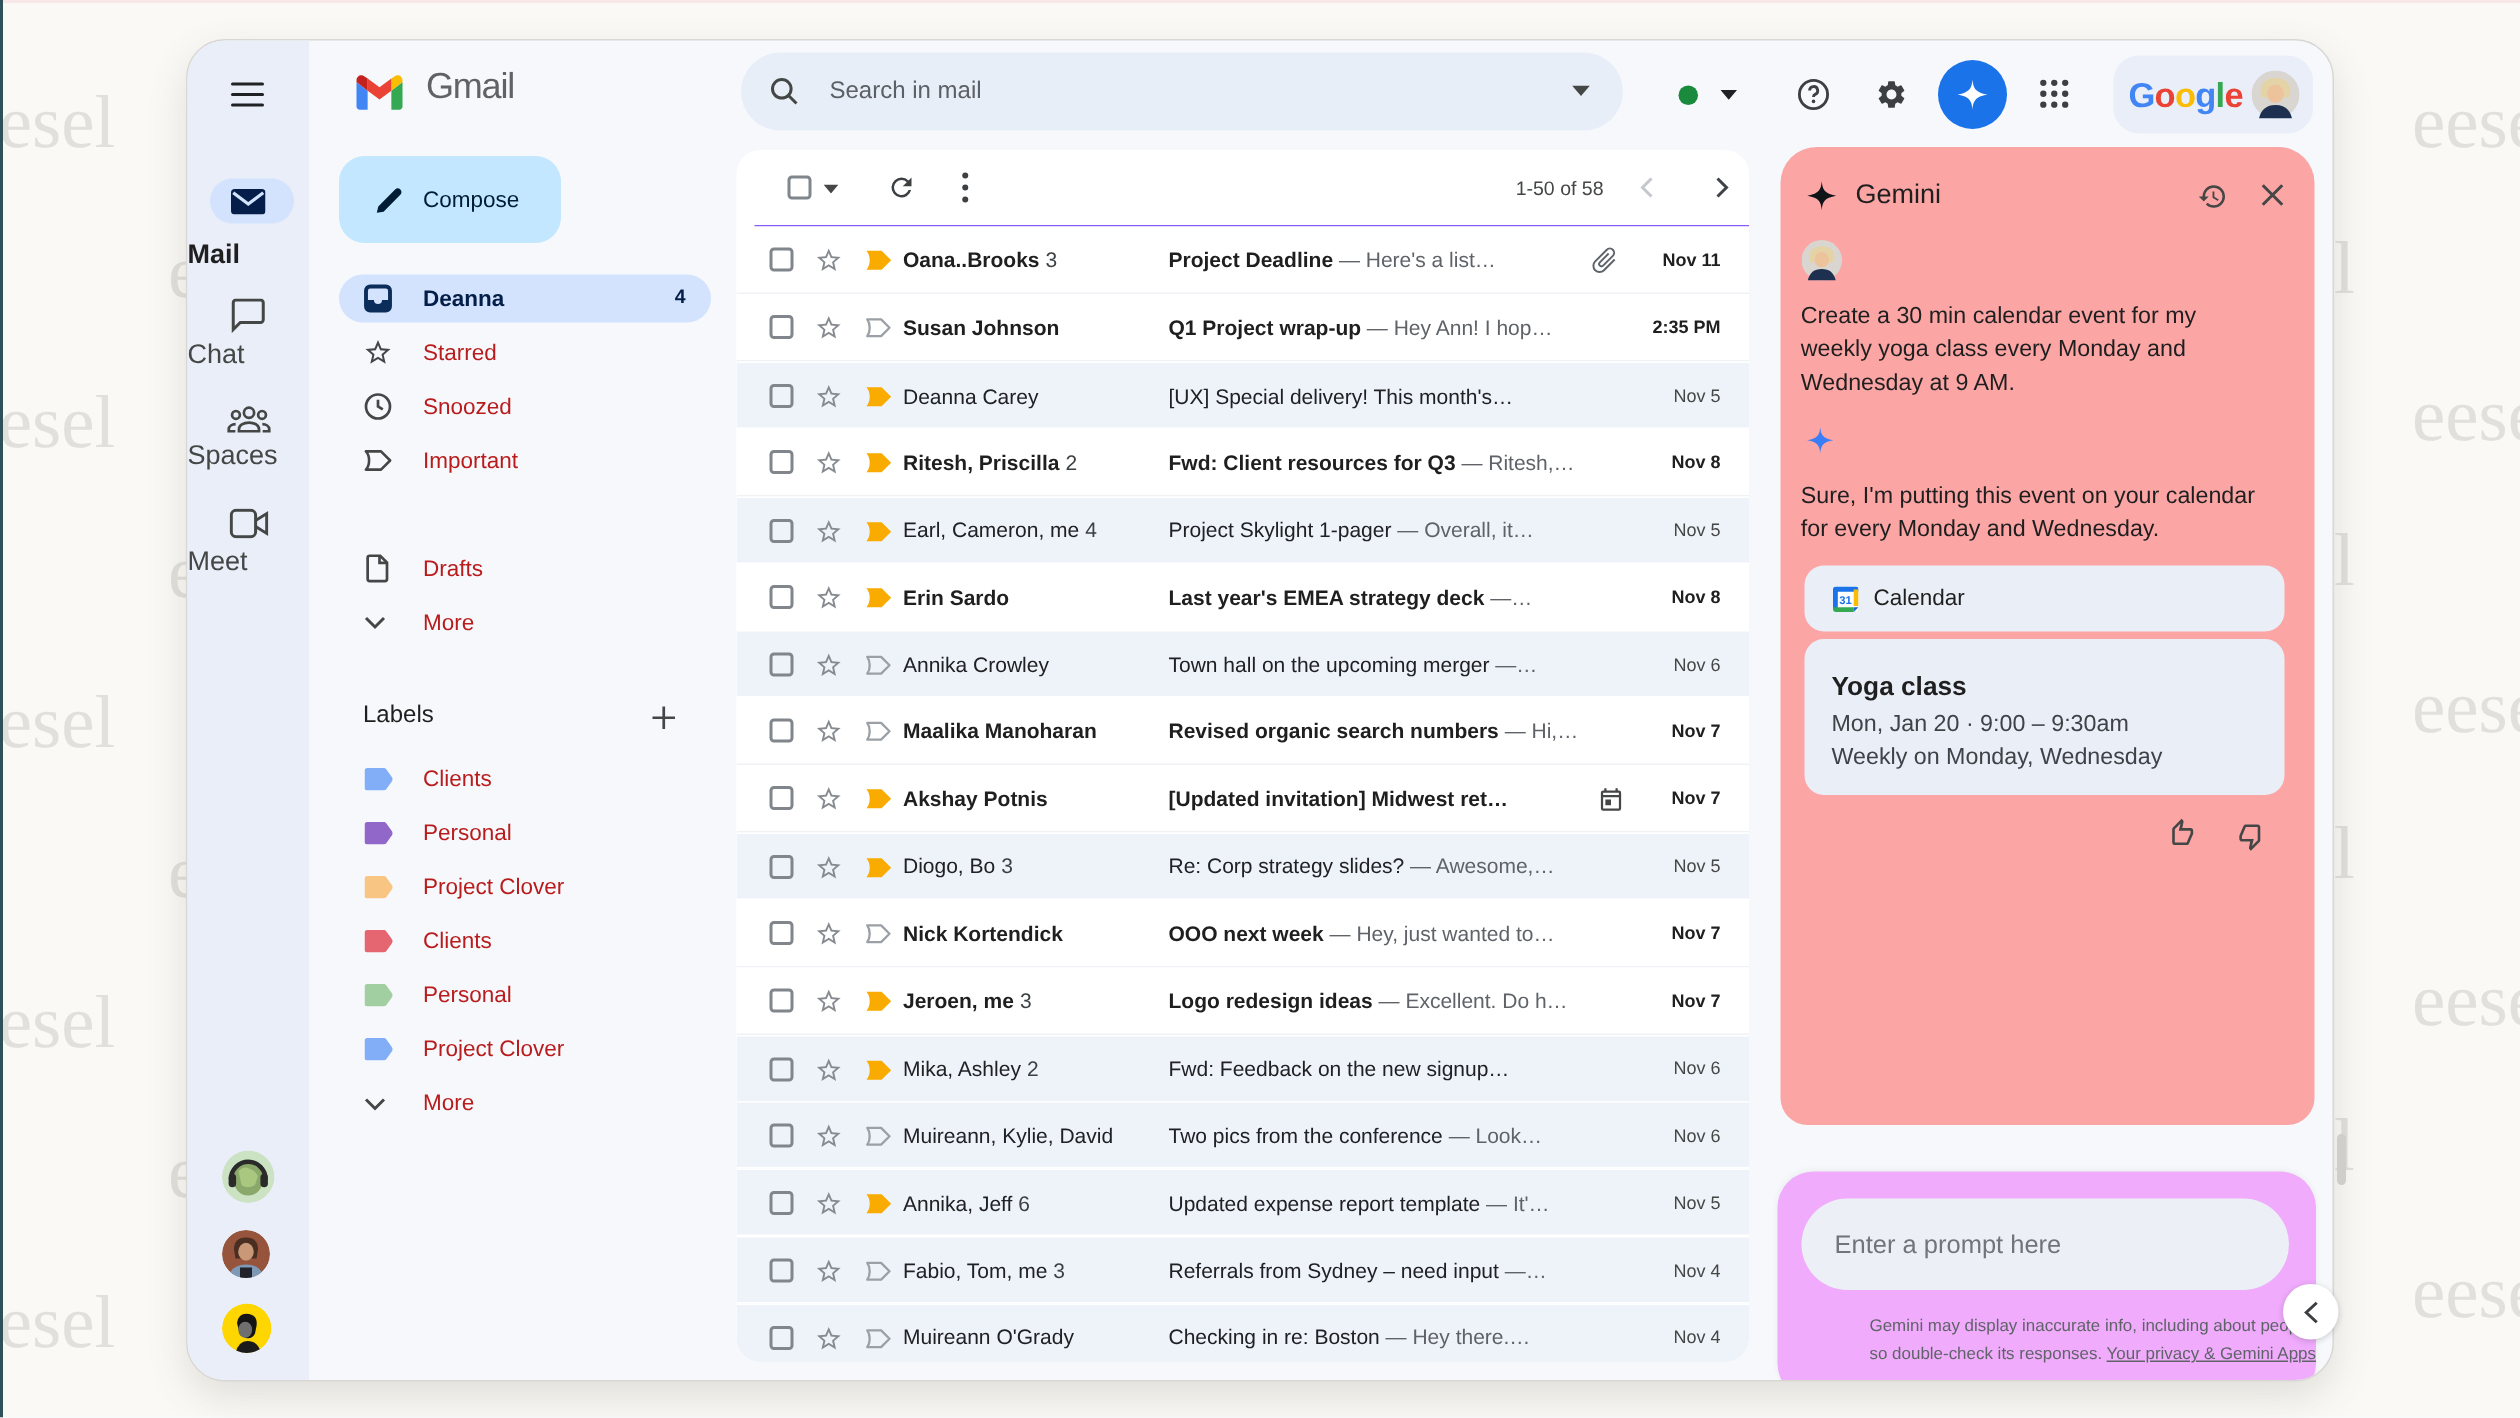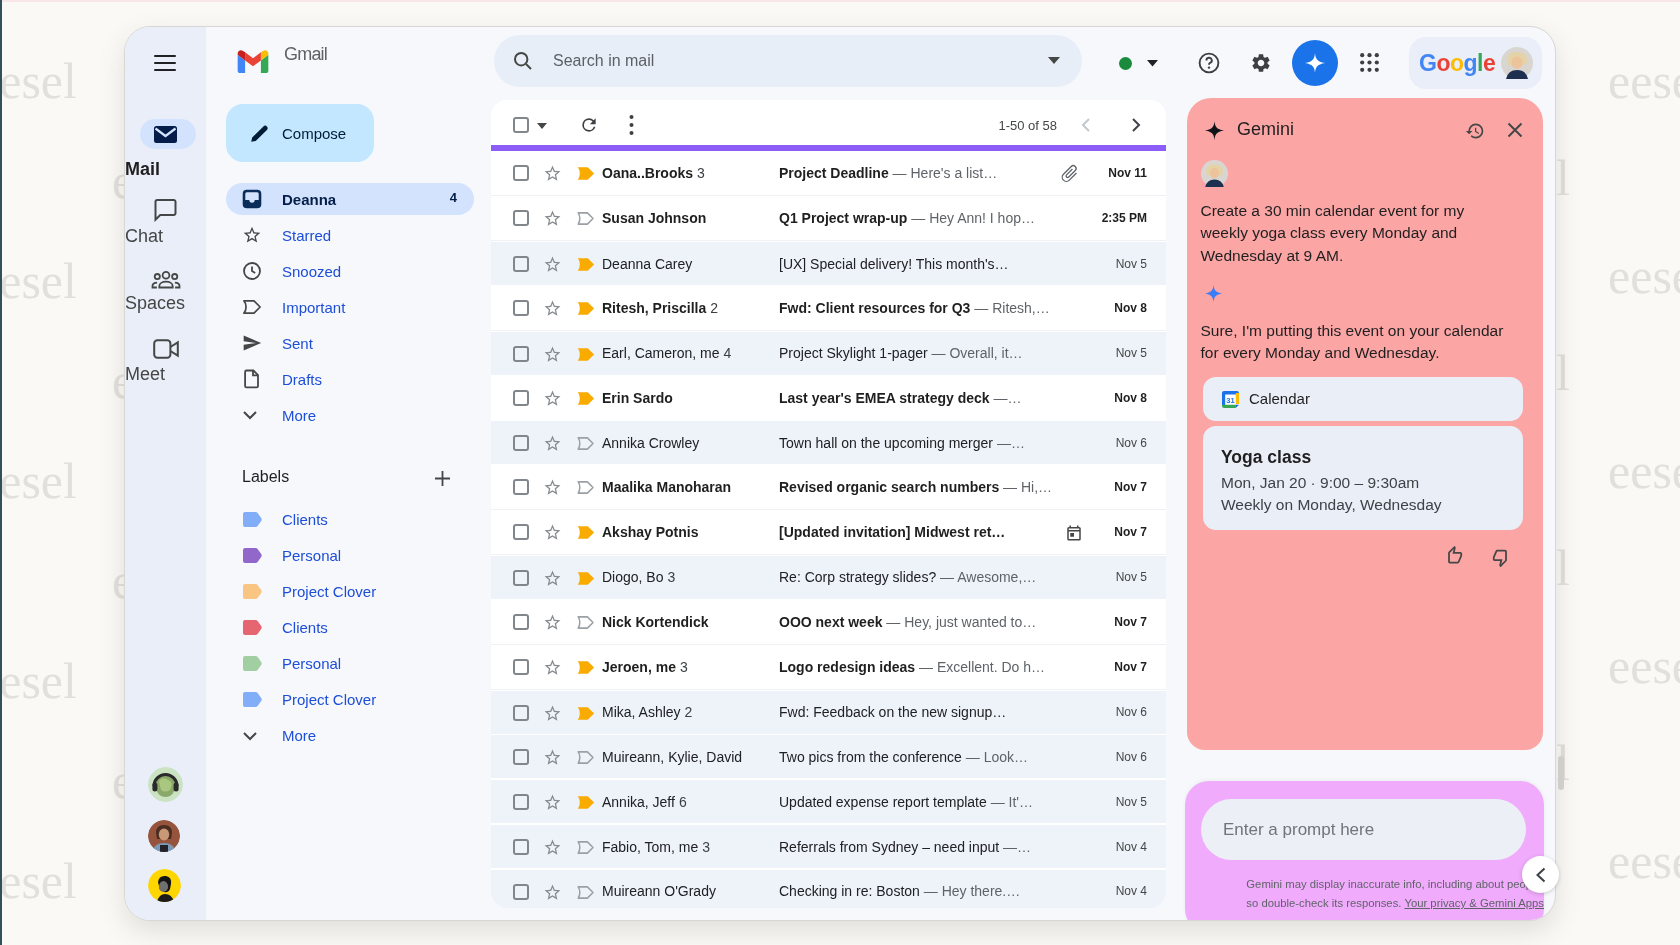"Gmail" .gmailtxt { font-size: 18px -> 24px }
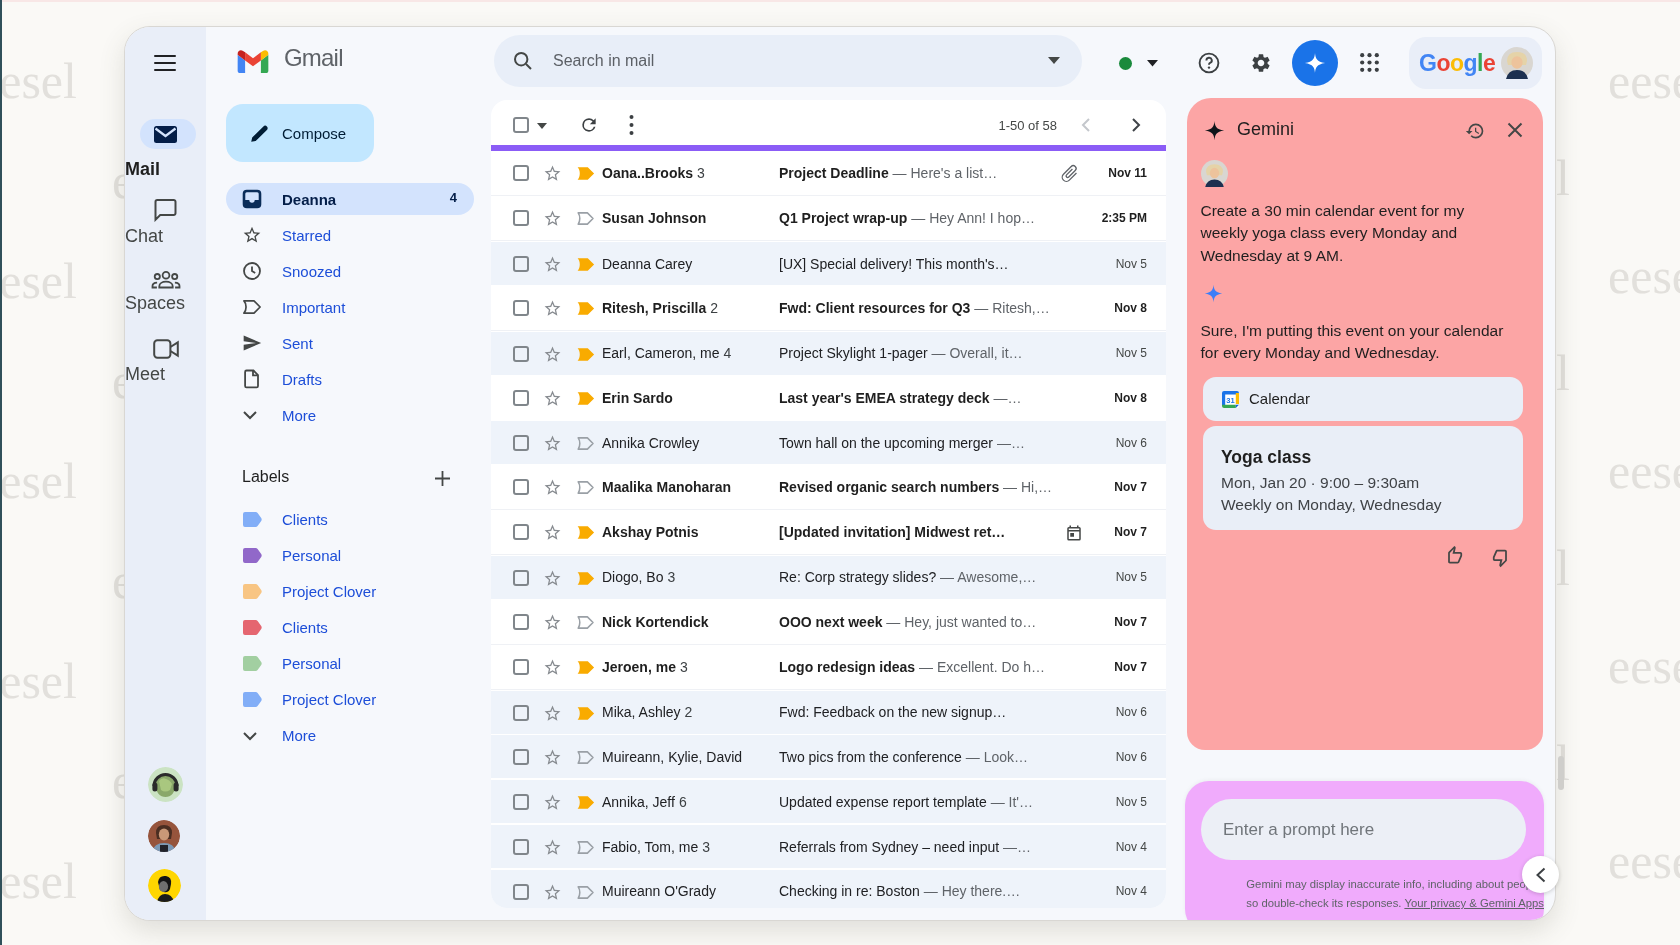"1-50 of 58" .tbar { border-bottom: 6px solid #8b5cf6 -> 1px solid #8b5cf6; left: 0 -> 12px }
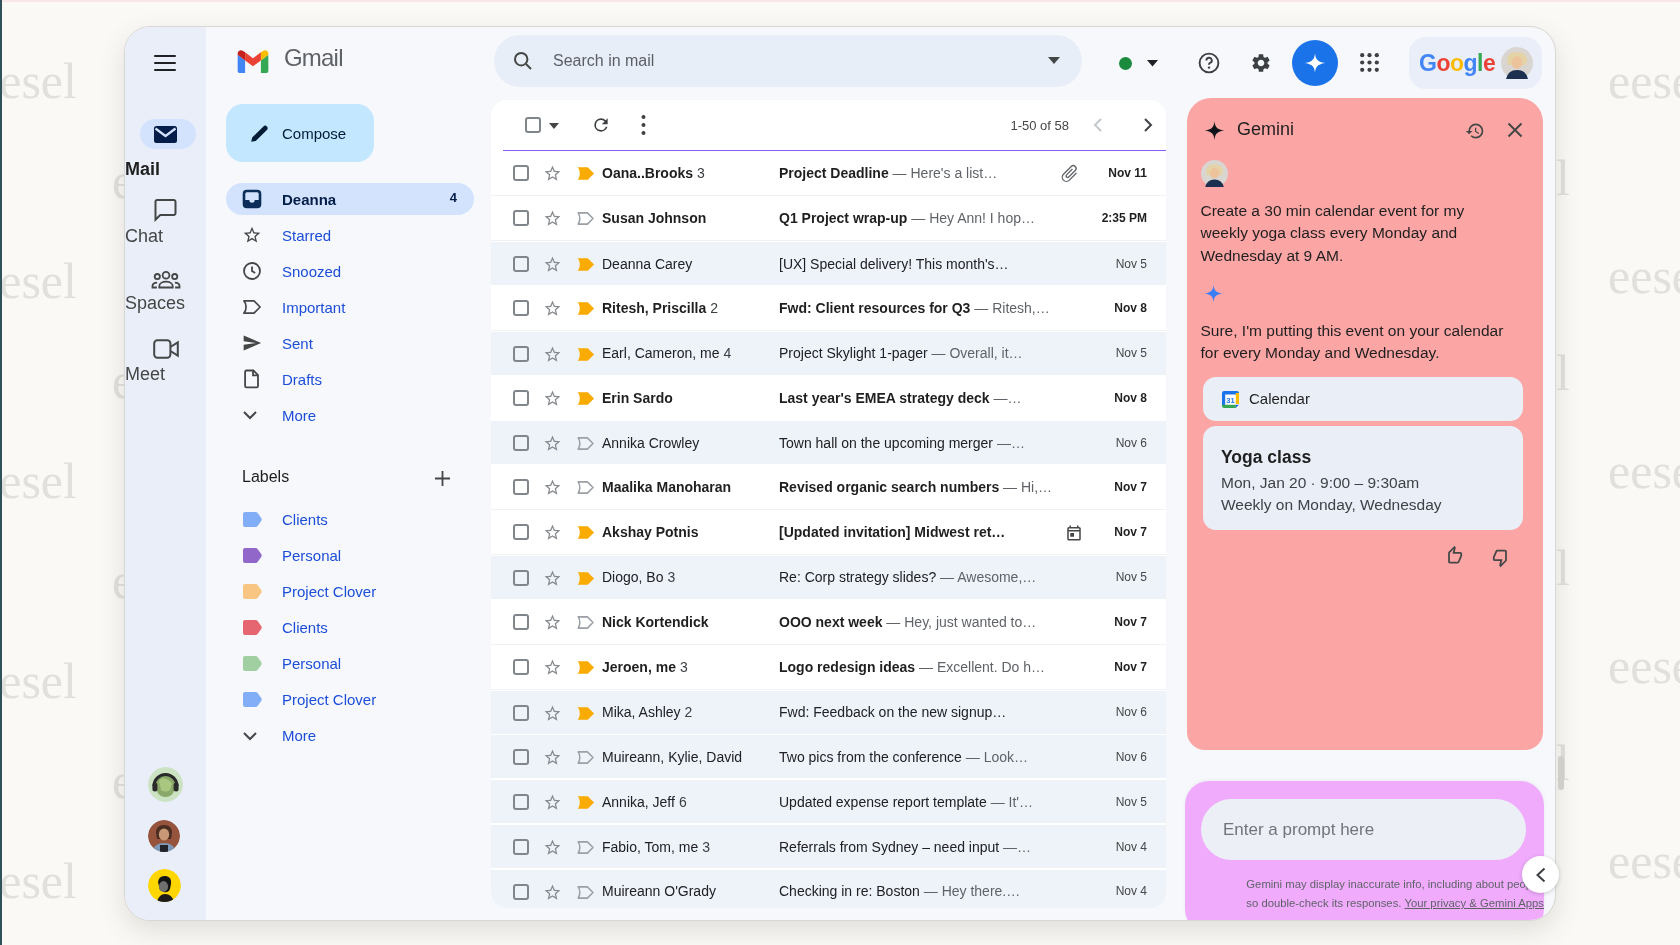"Starred" .navrow { color: #1d4ed8 -> #b91c1c }
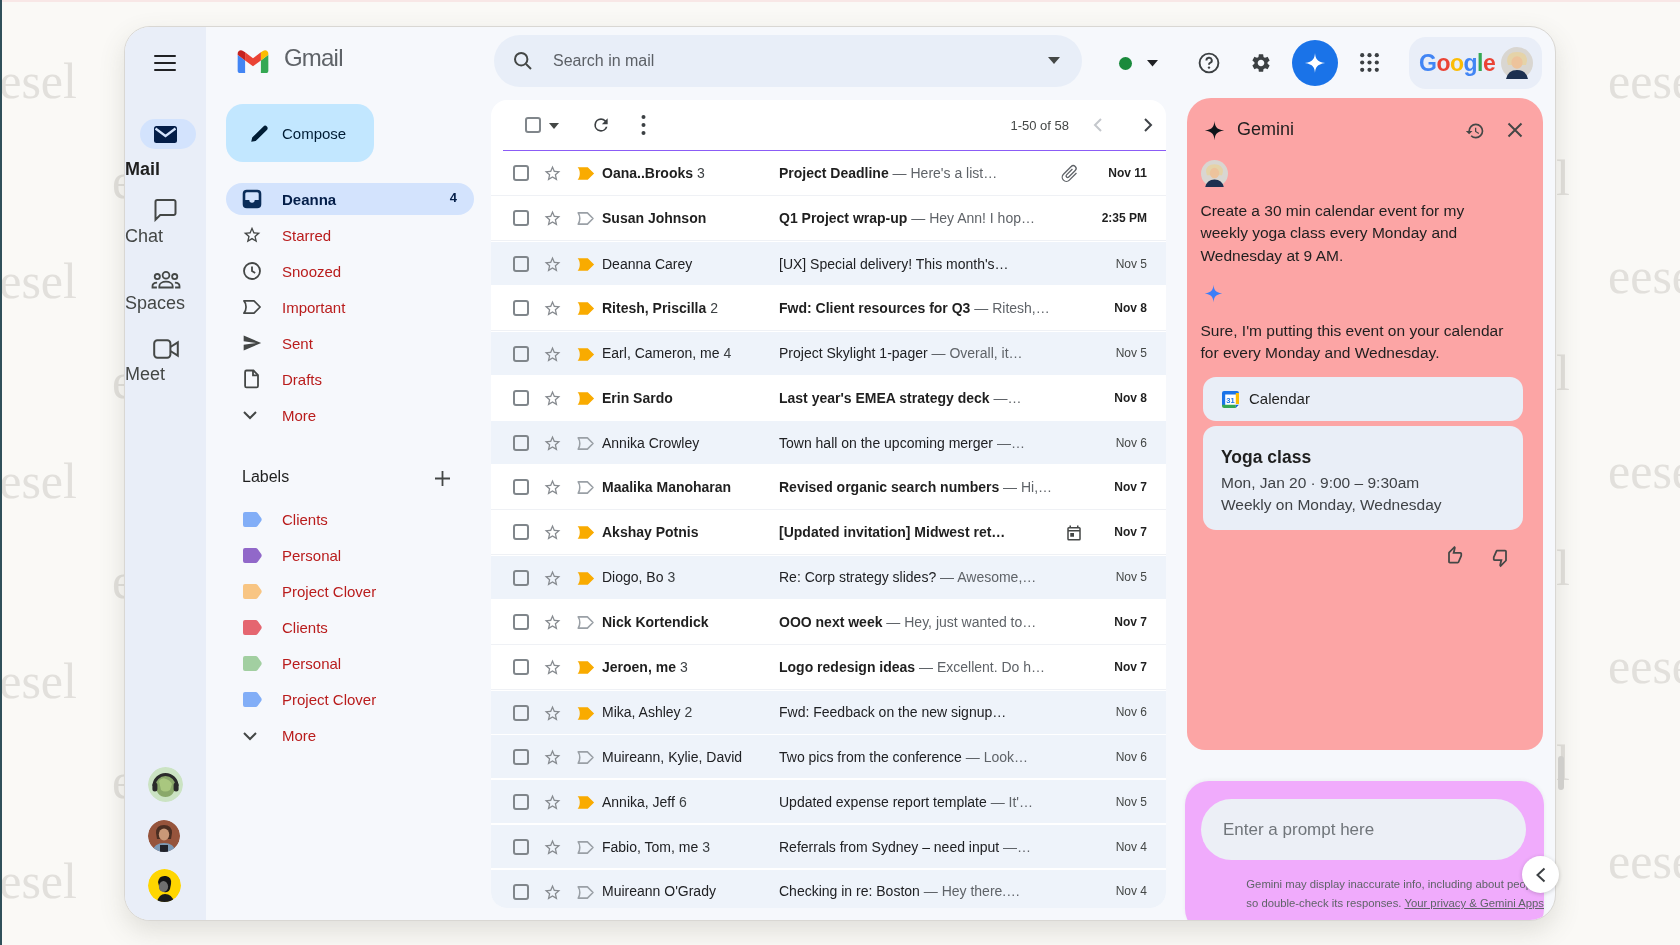"Sent" div.navrow { html: <div> <span> <svg> <path></path> </svg> </span> <span>Sent</span> </div> -> none }
